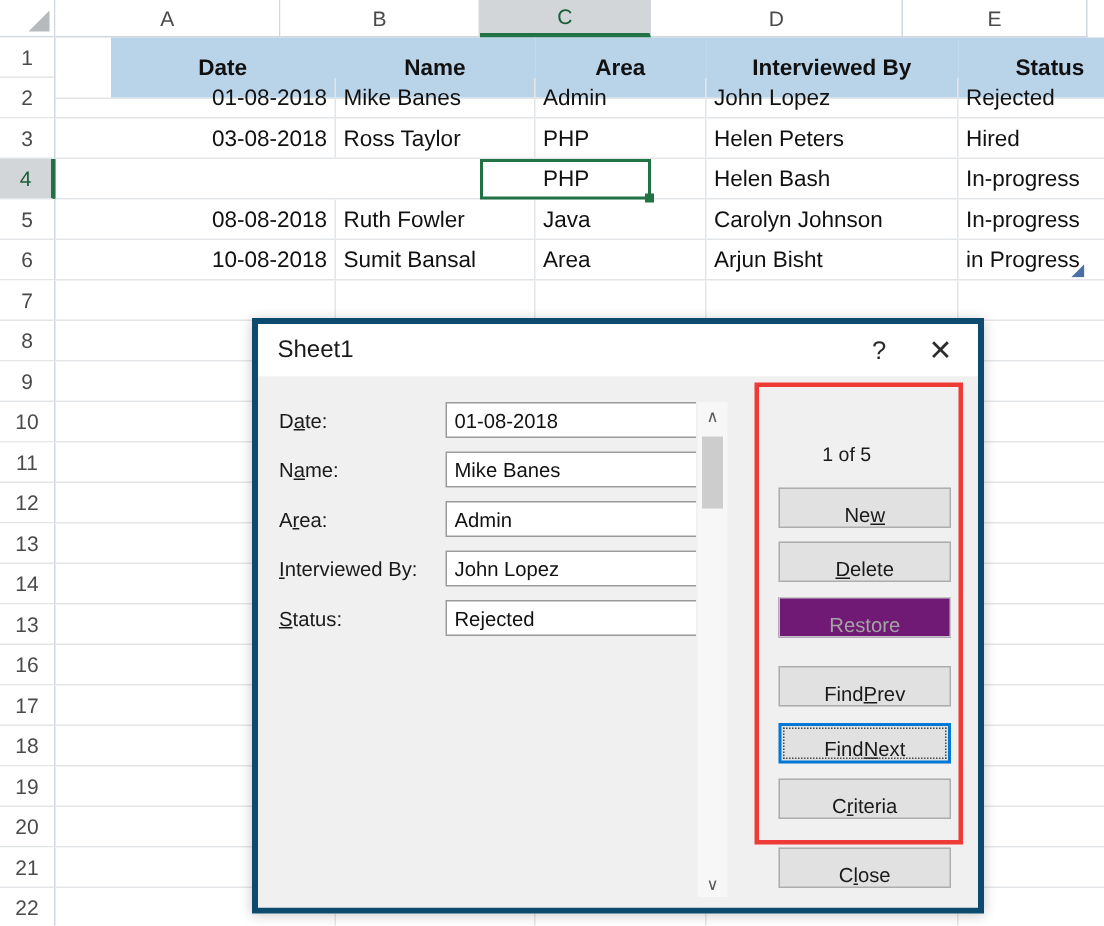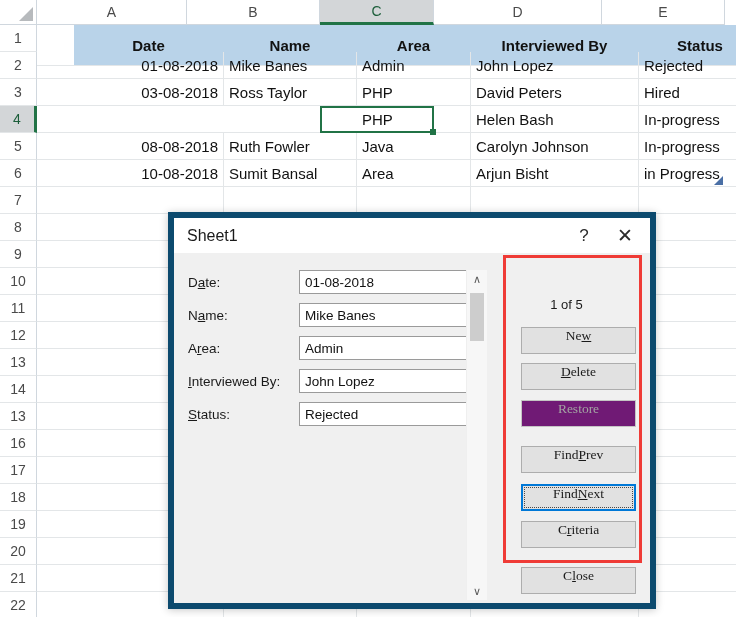"David Peters" div.cell { text: David -> Helen }
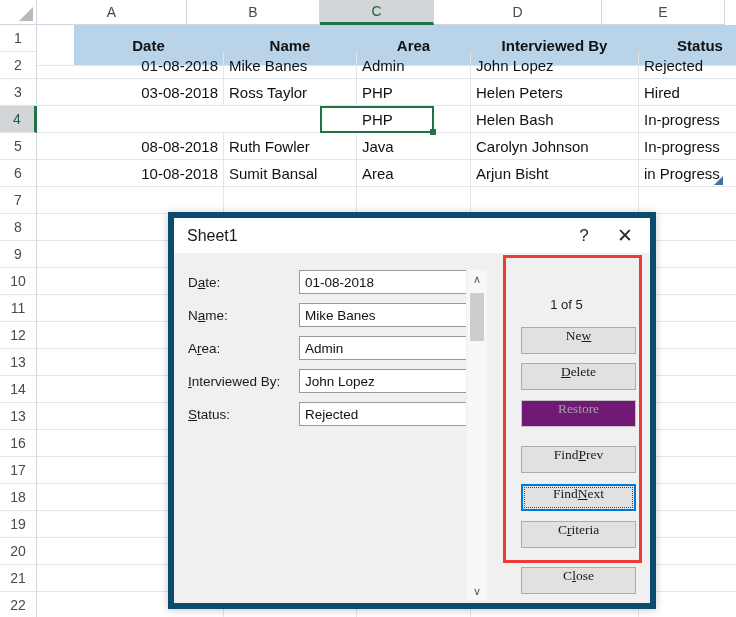"Sheet1" .dialog { border: 6px solid #0c4a6e -> 4px solid #0c4a6e }
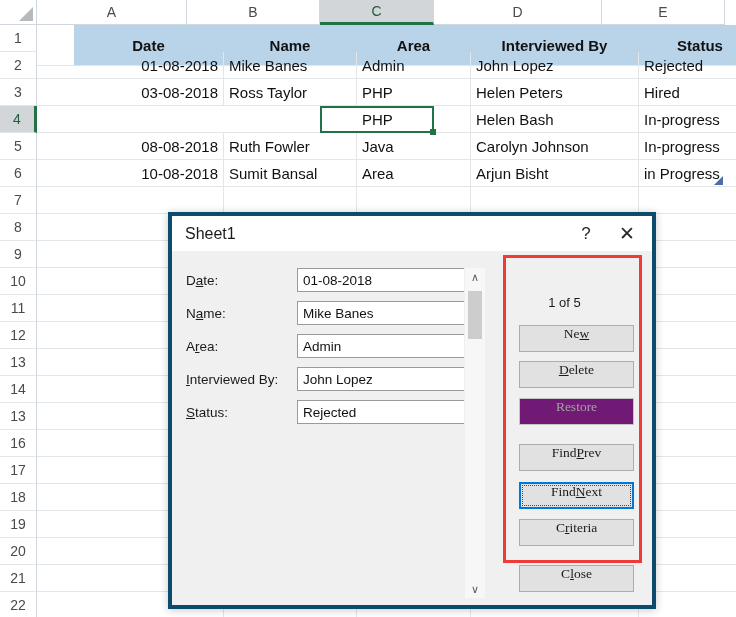"Ne" .dlg-btn { align-items: flex-start -> flex-end; font-family: Liberation Serif, serif -> Liberation Sans, sans-serif }
